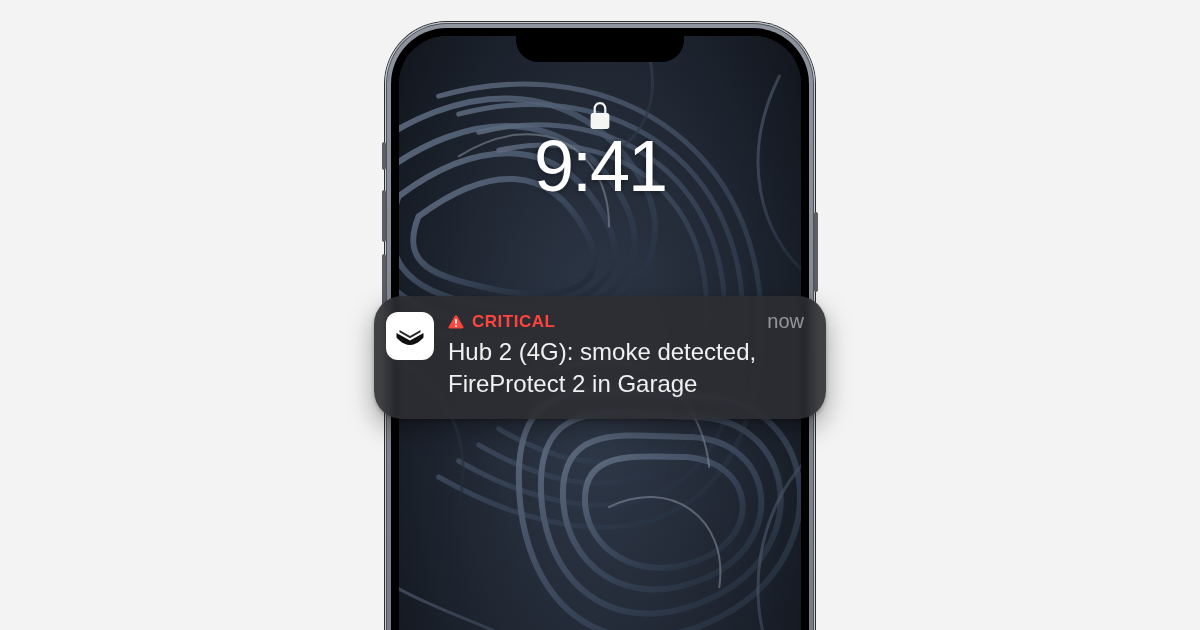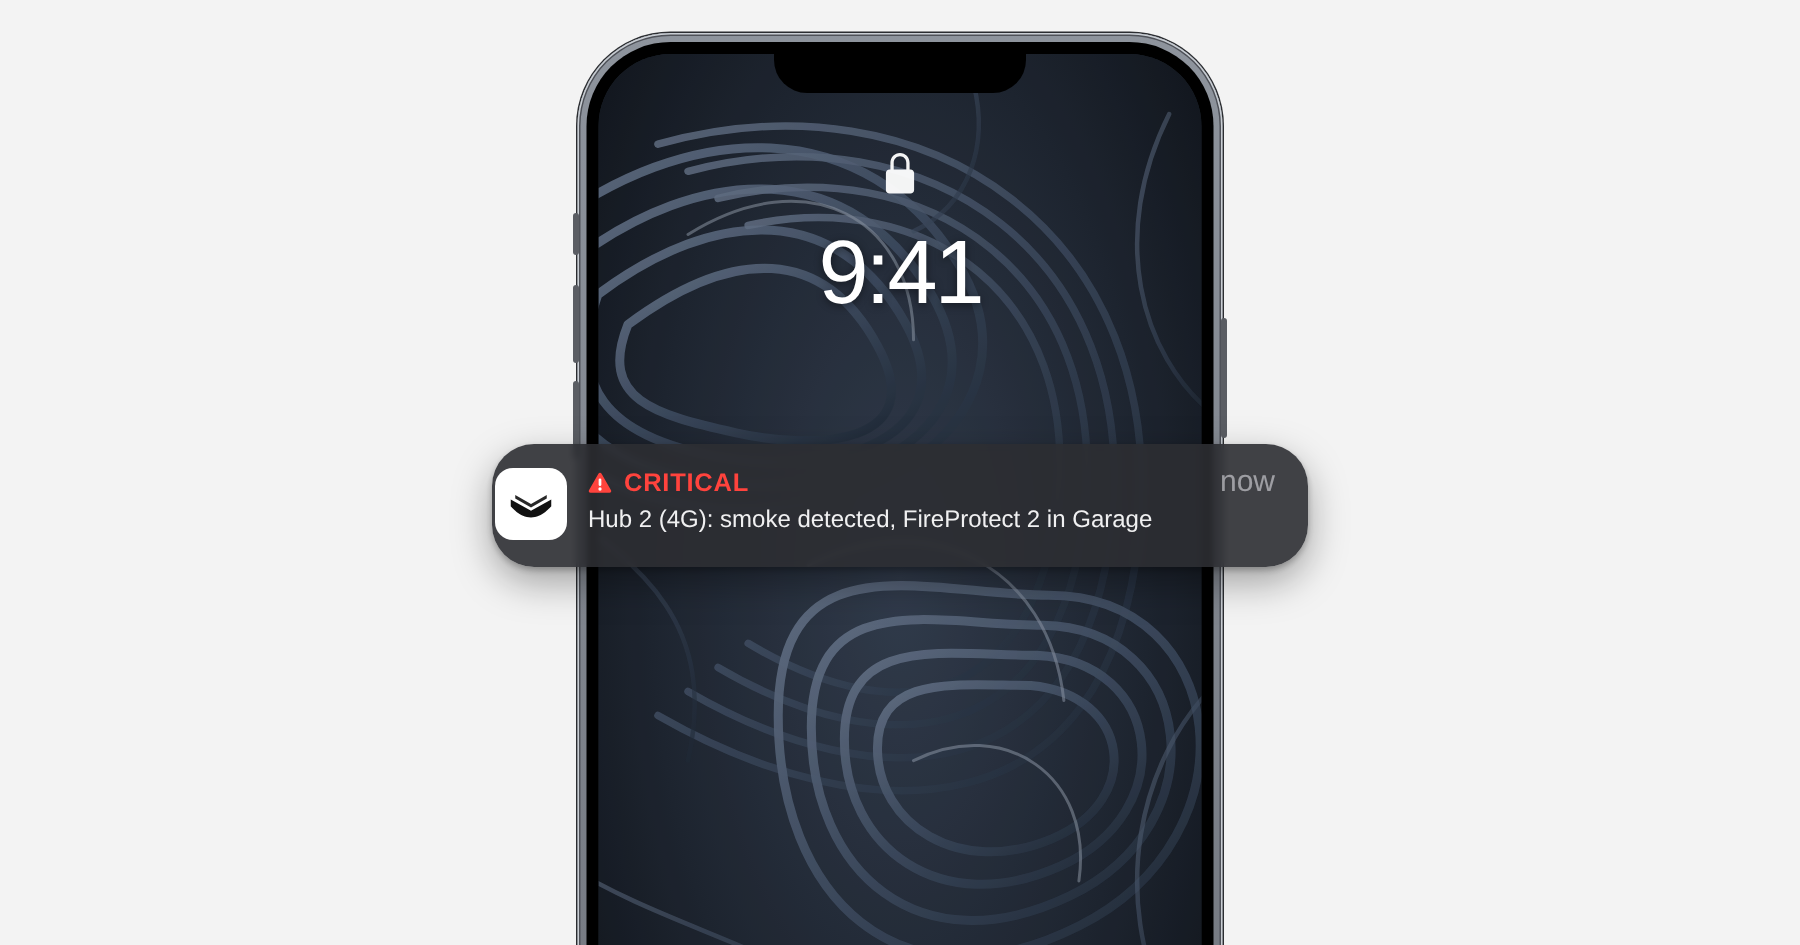"9:41" .clock { font-size: 60px -> 72px; margin-top: 22px -> 0 }
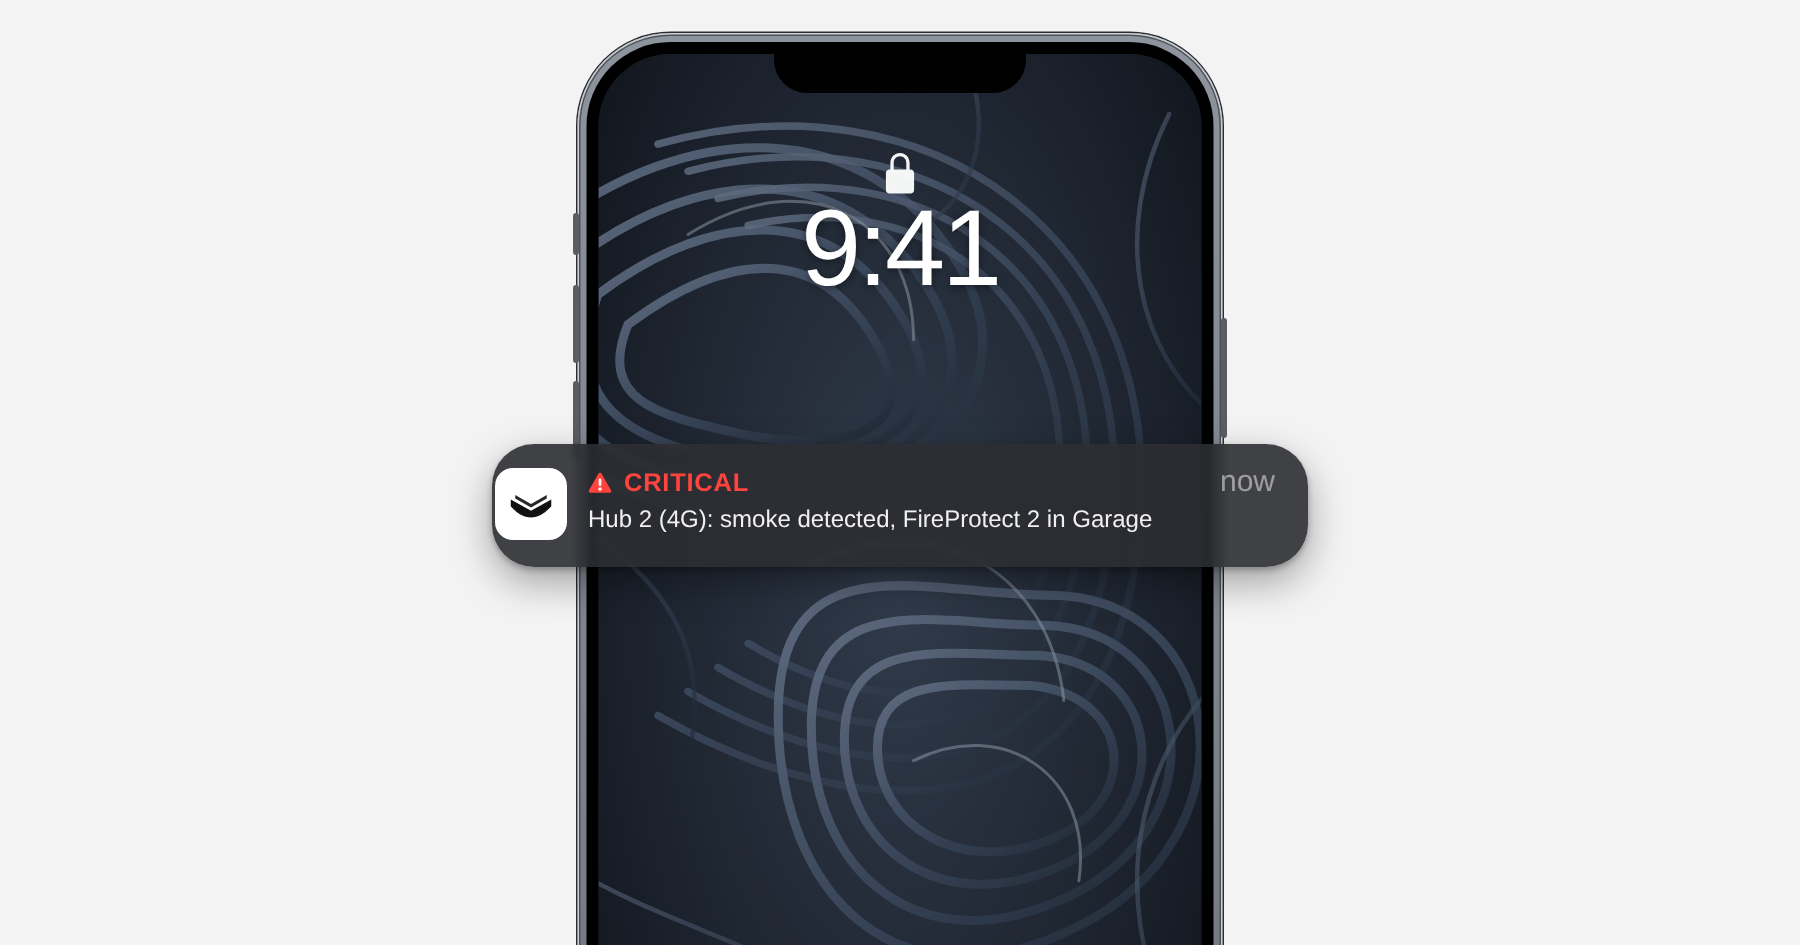"CRITICAL" .notif { padding: 16px 20px 18px 2px -> 16px 20px 18px 12px; width: 544px -> 452px }
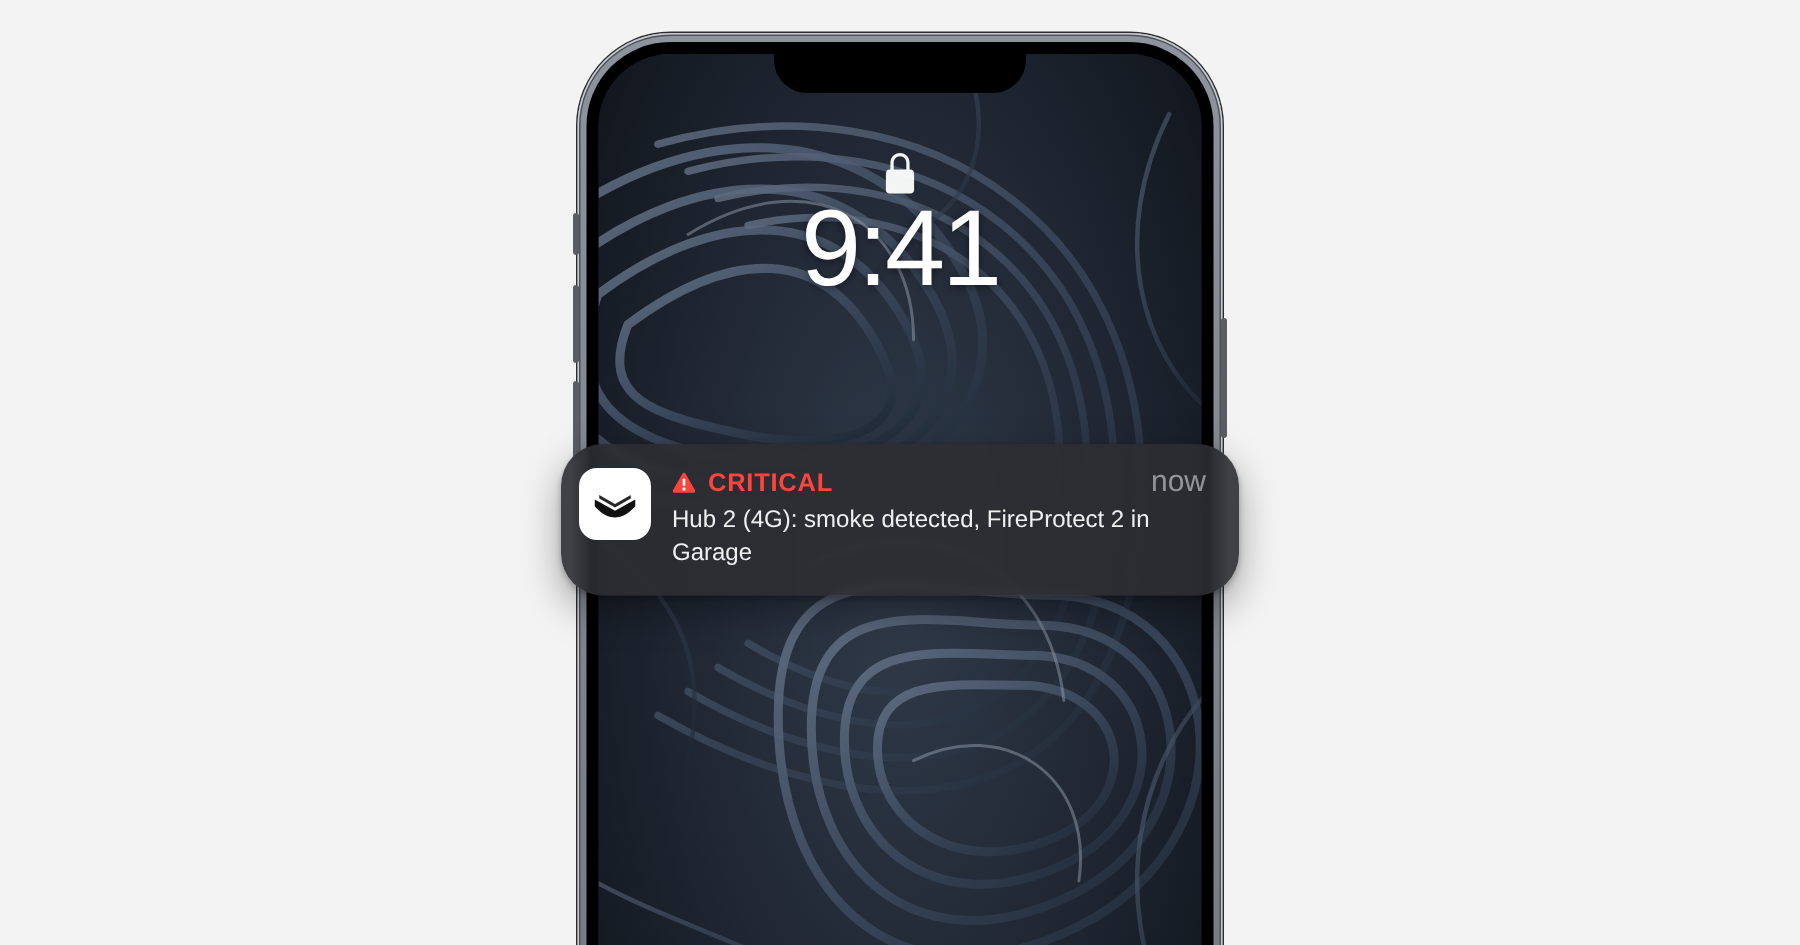"Hub 2 (4G): smoke detected," .notif-msg { font-size: 16px -> 24px }
